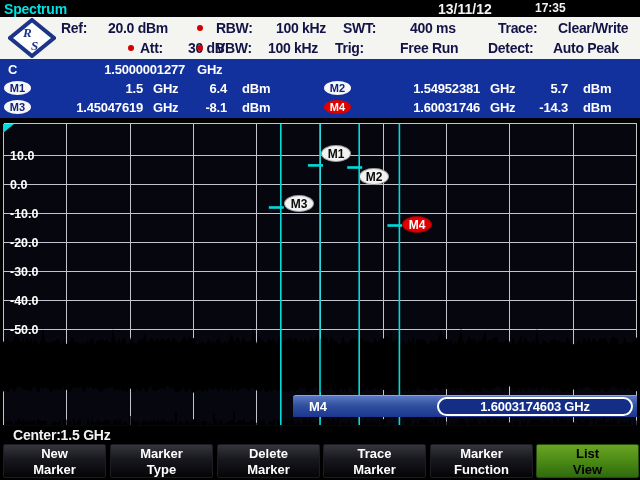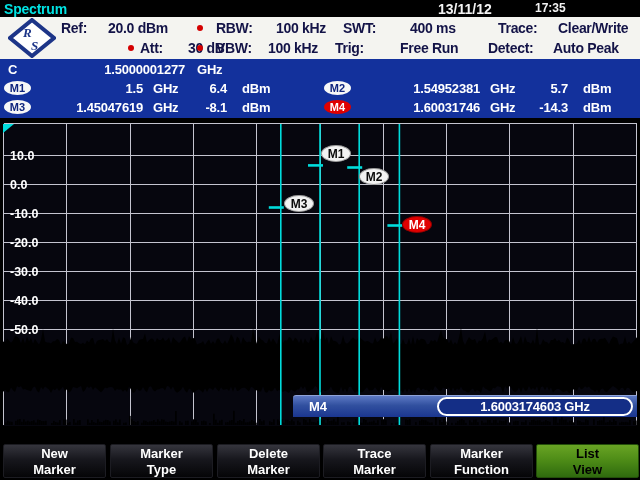"Center:1.5 GHz" span.center-val { html: none -> <span>Center:1.5 GHz</span> }
